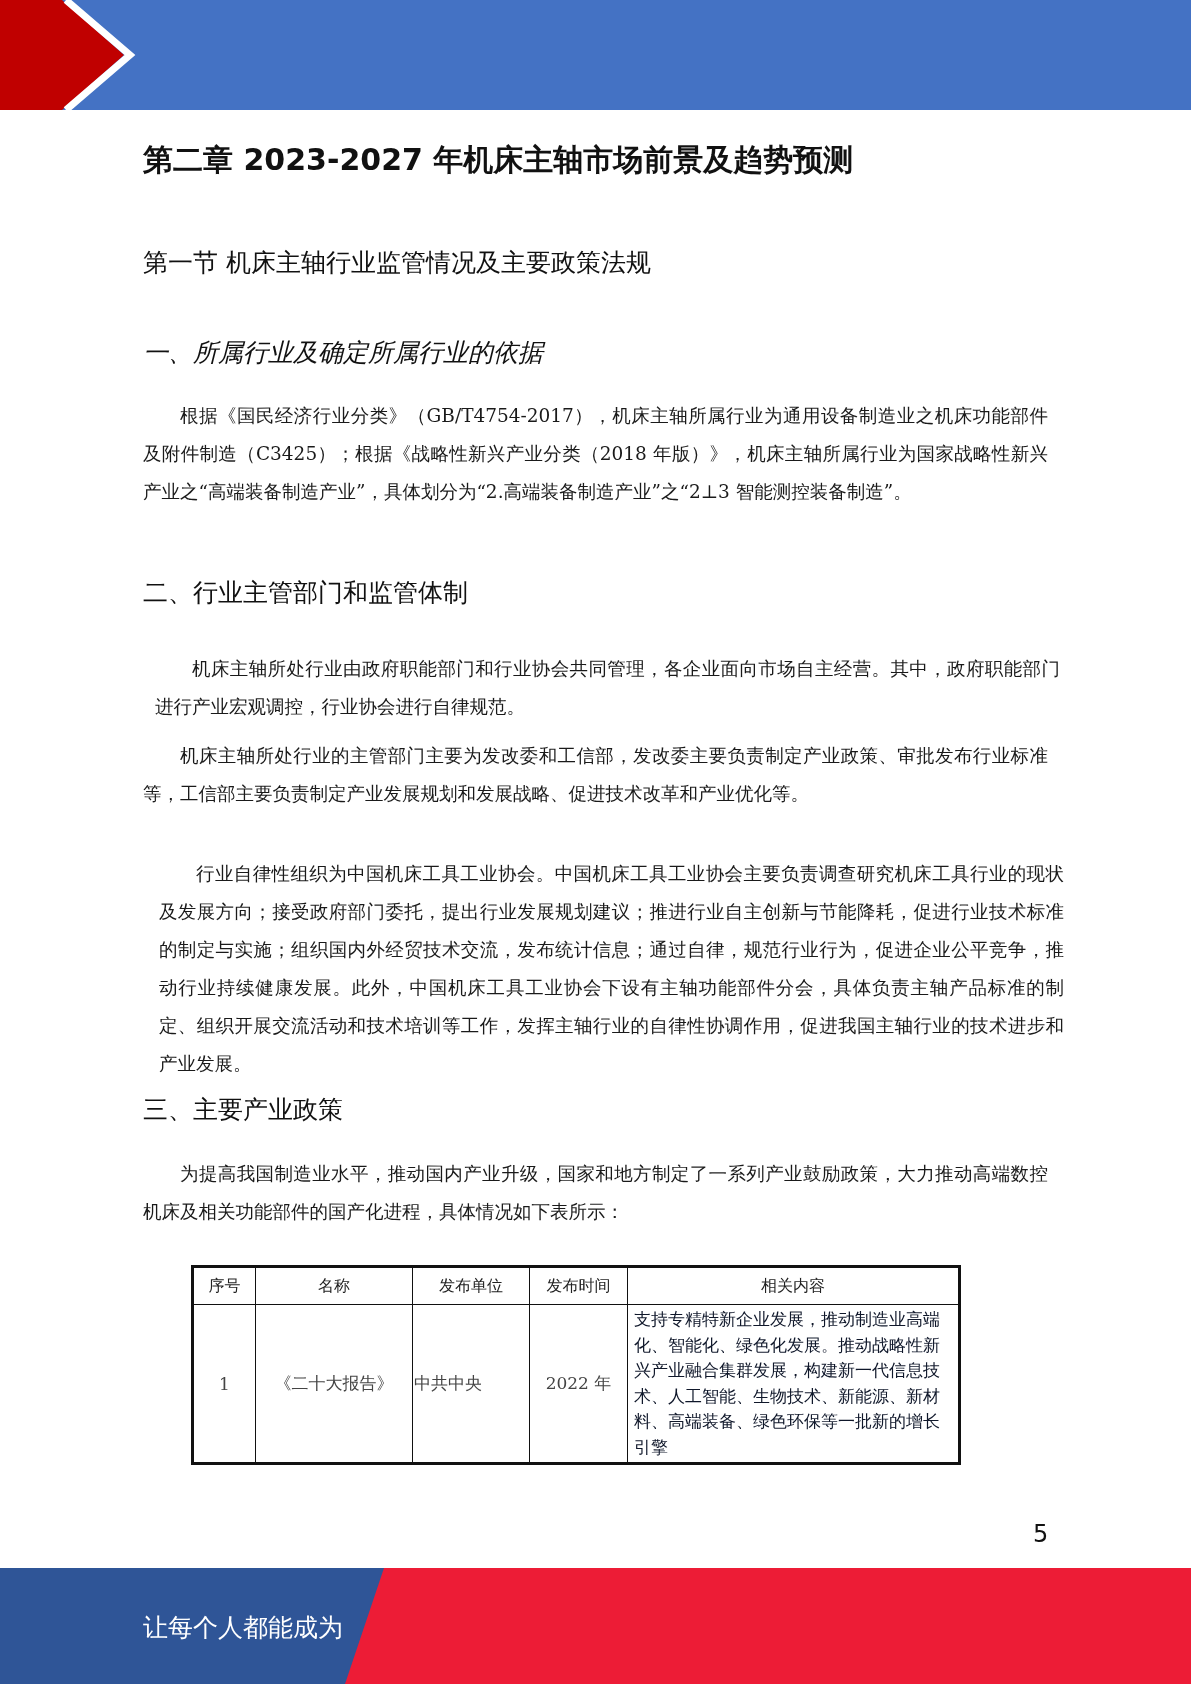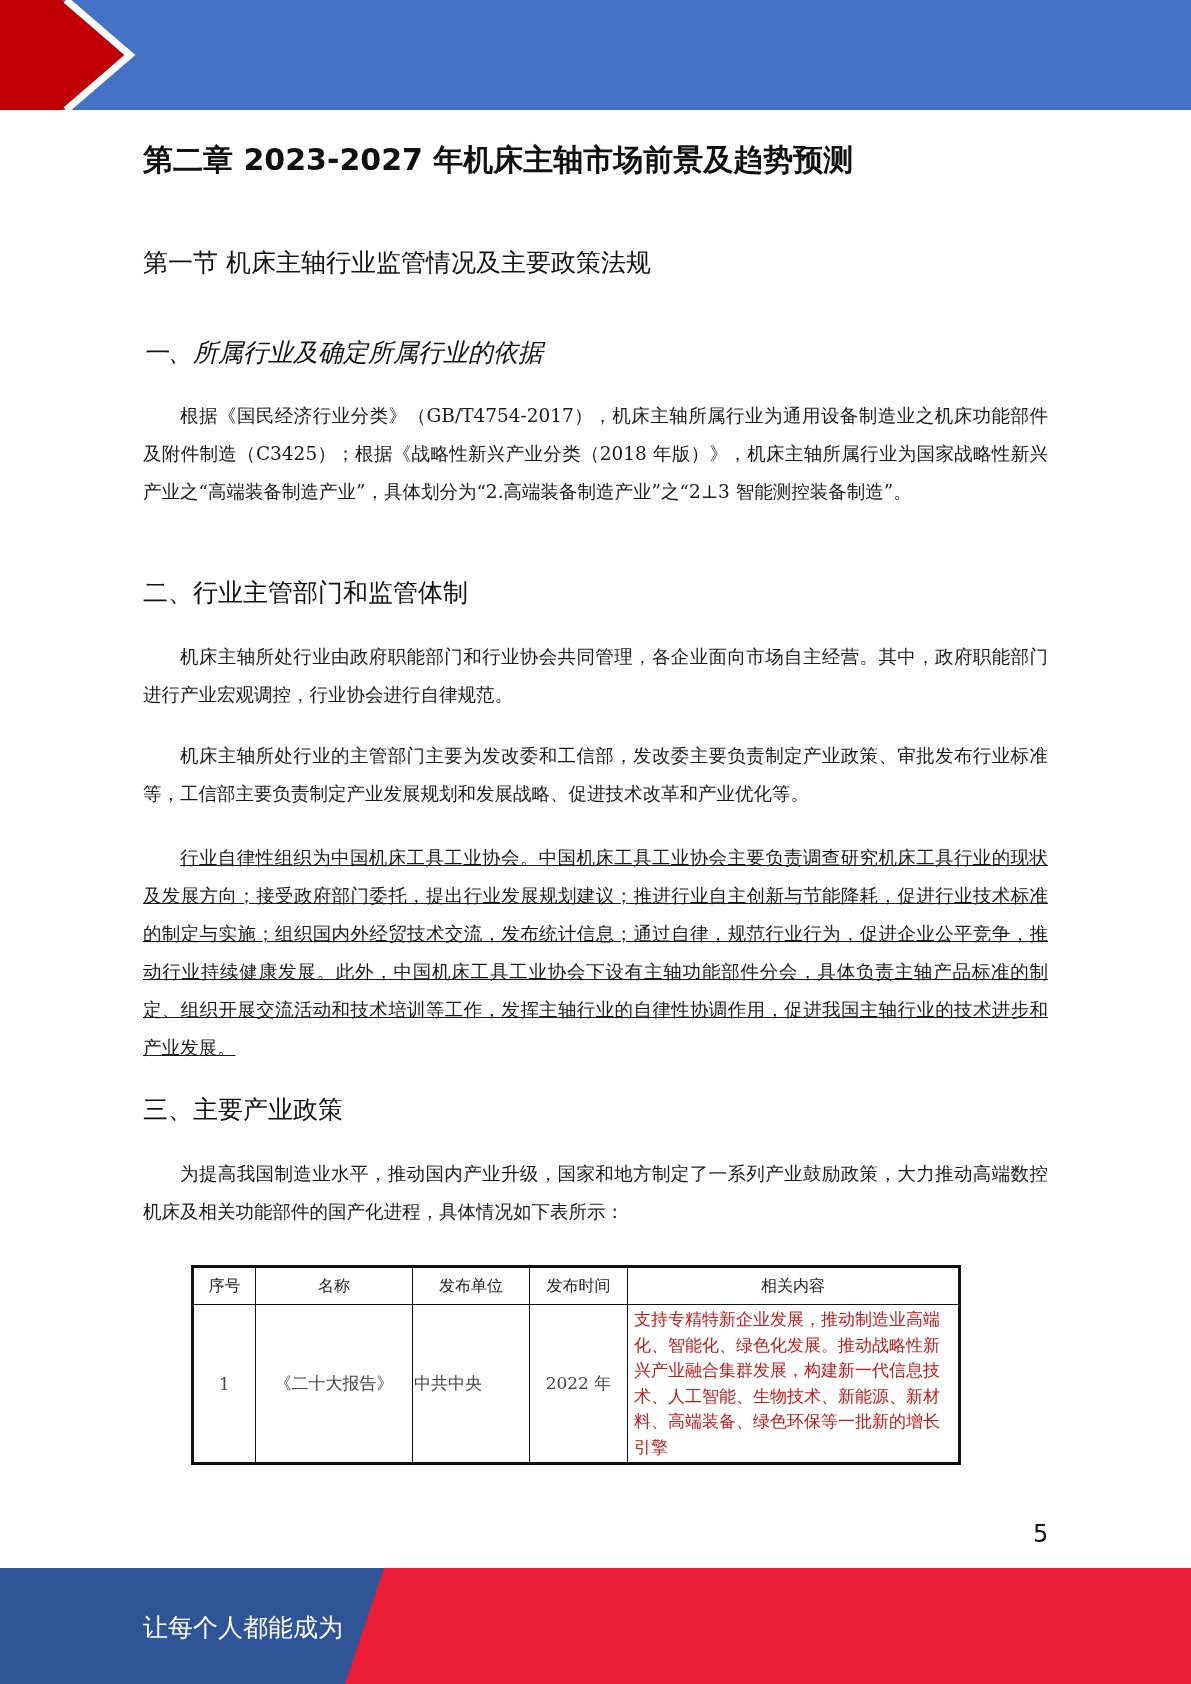"机床主轴所处行业由政府职能部门和行业协会共同管理，各企业面向市场自主经营。其中，" p.para { margin: 0 -> 12px }
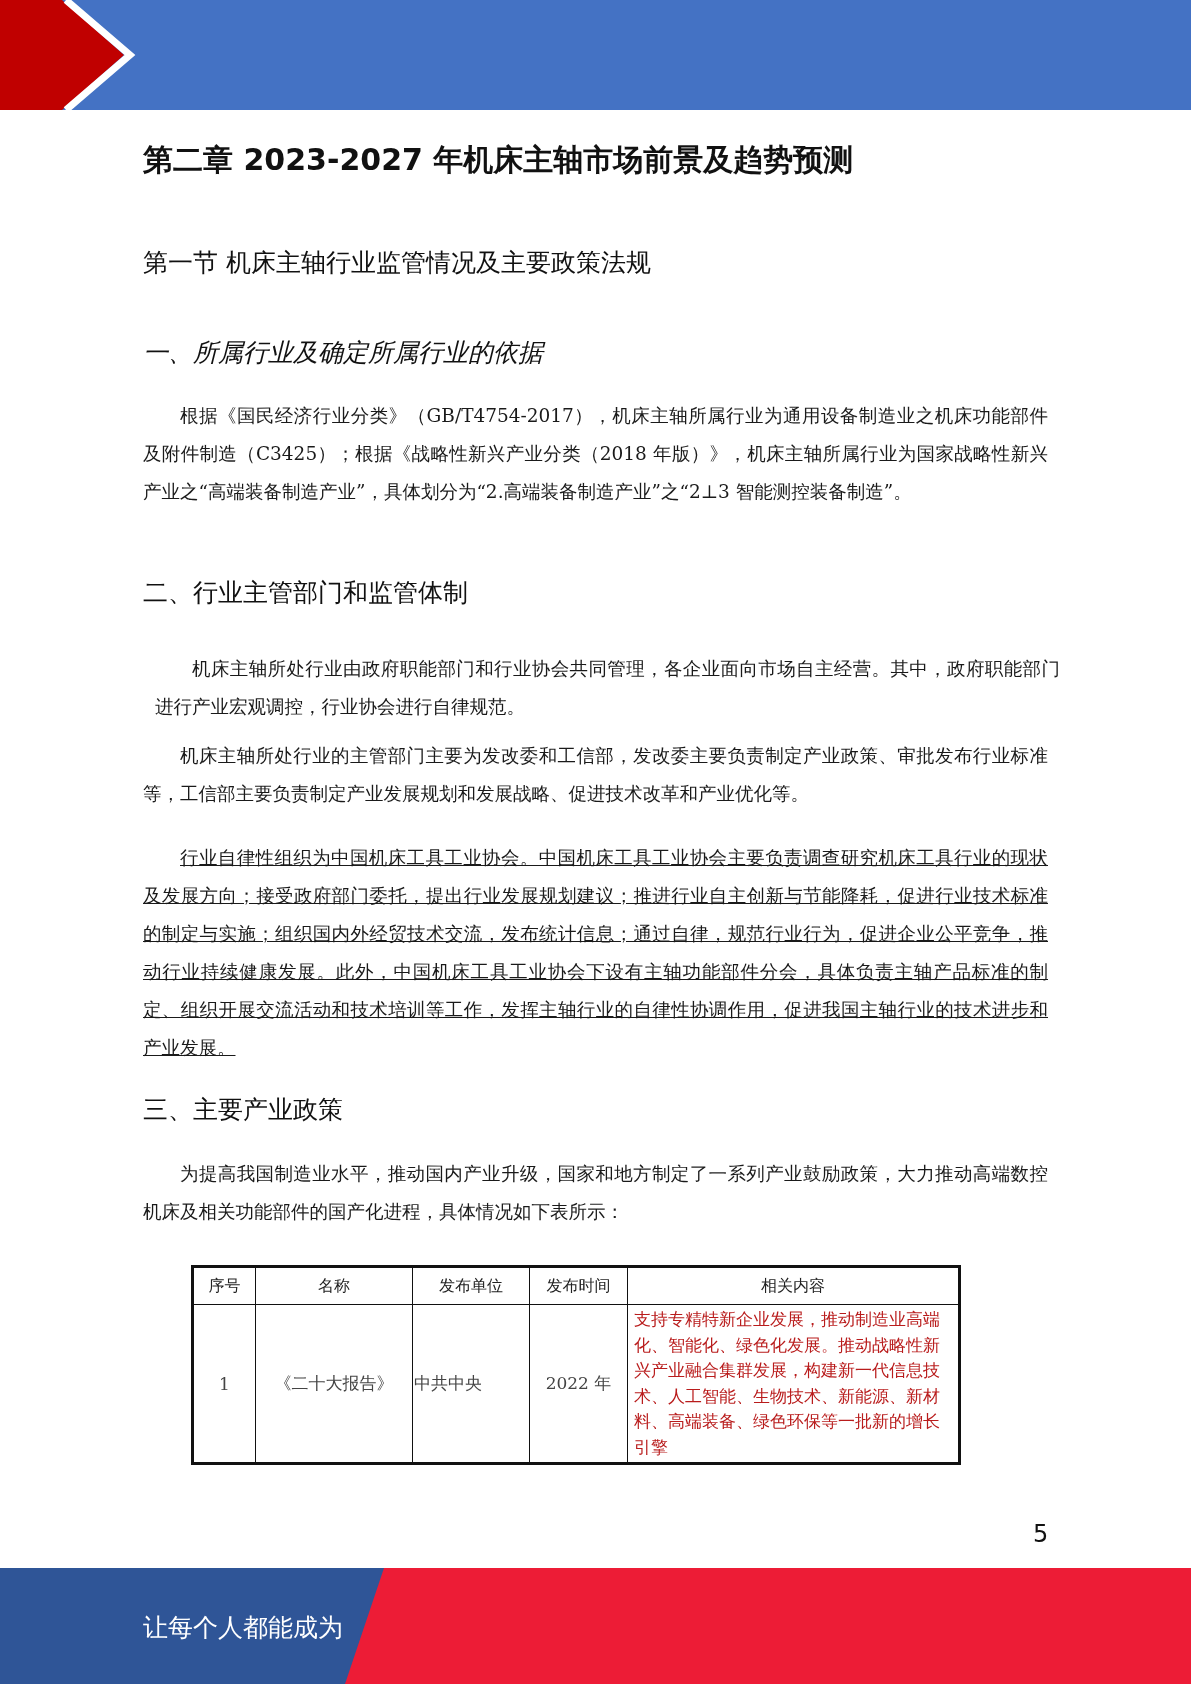"行业自律性组织为中国机床工具工业协会。中国机床工具工业协会主要负责调查研究机床工" p.para { margin: 0 -> 16px; text-decoration: underline -> none }
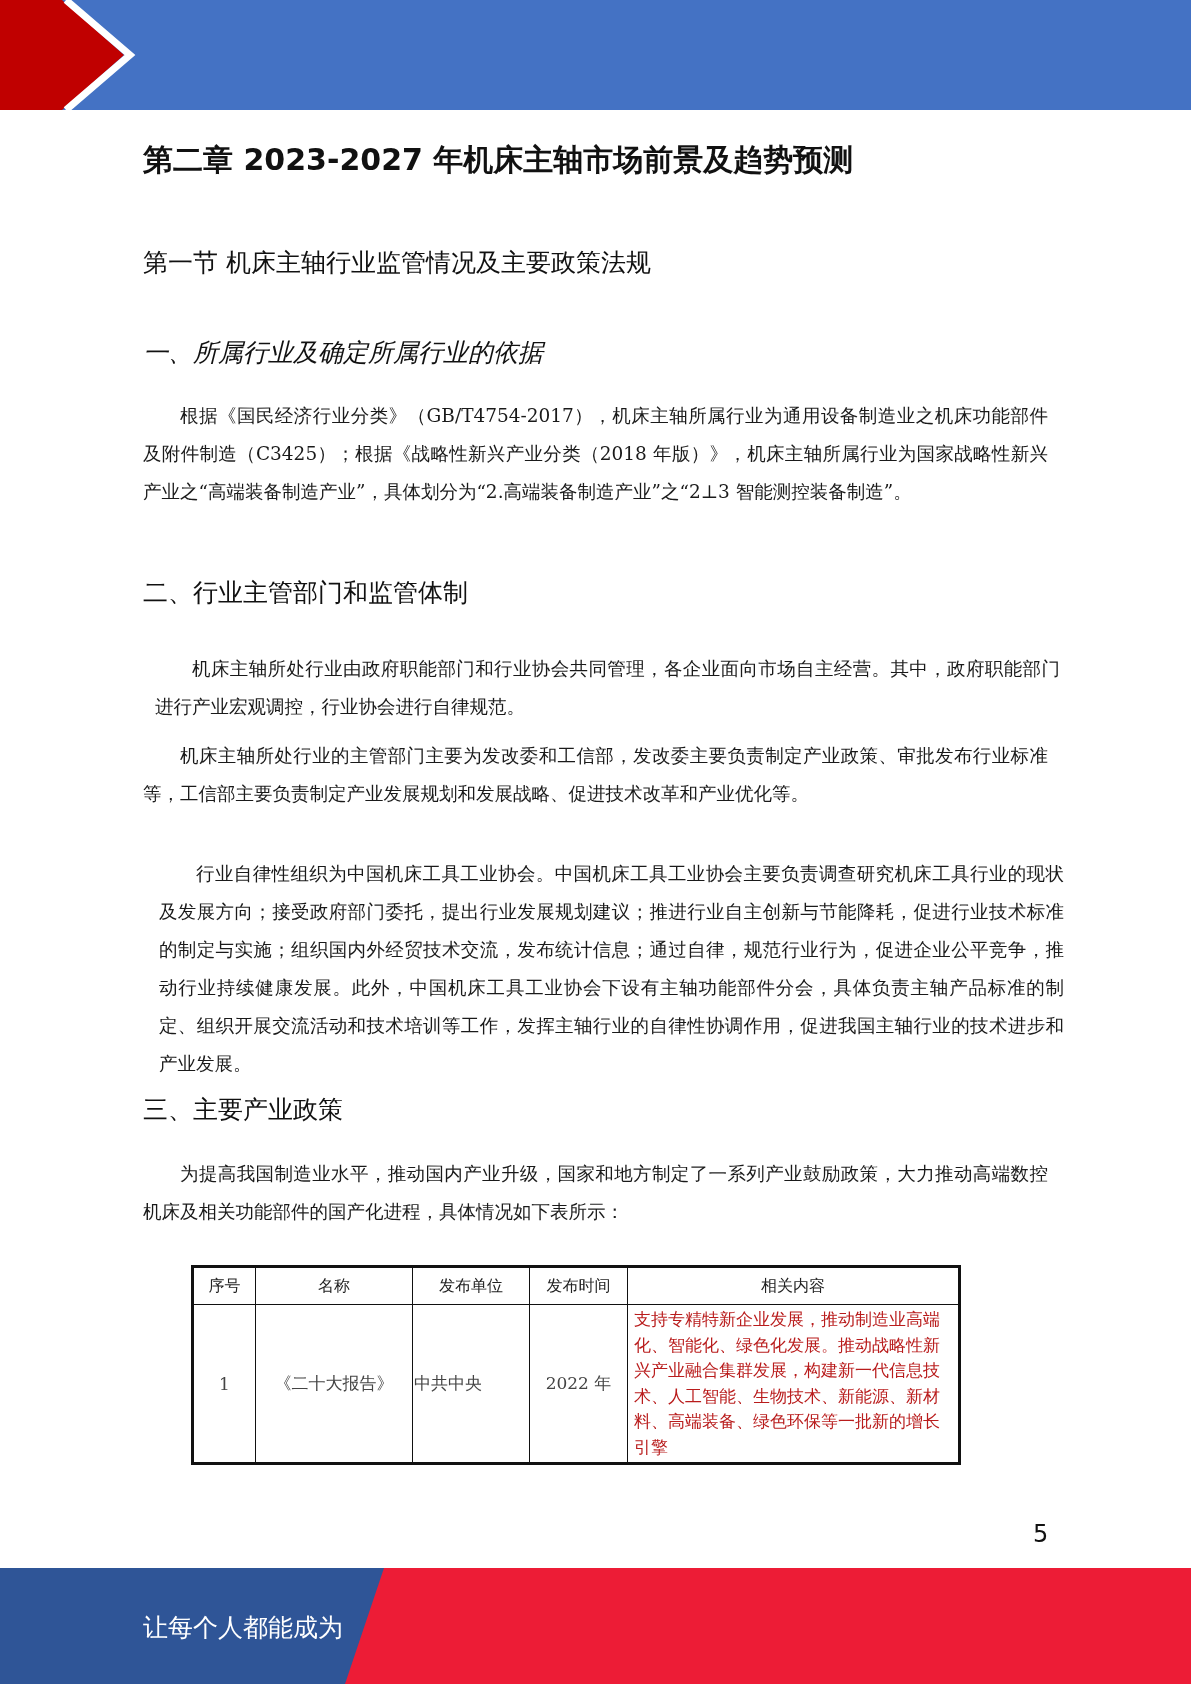"支持专精特新企业发展，推动制造业高端化、智能化、绿色化发展。推动战略性新兴产业融" .policy-table td.content-cell { color: #b91c1c -> #0f172a }
